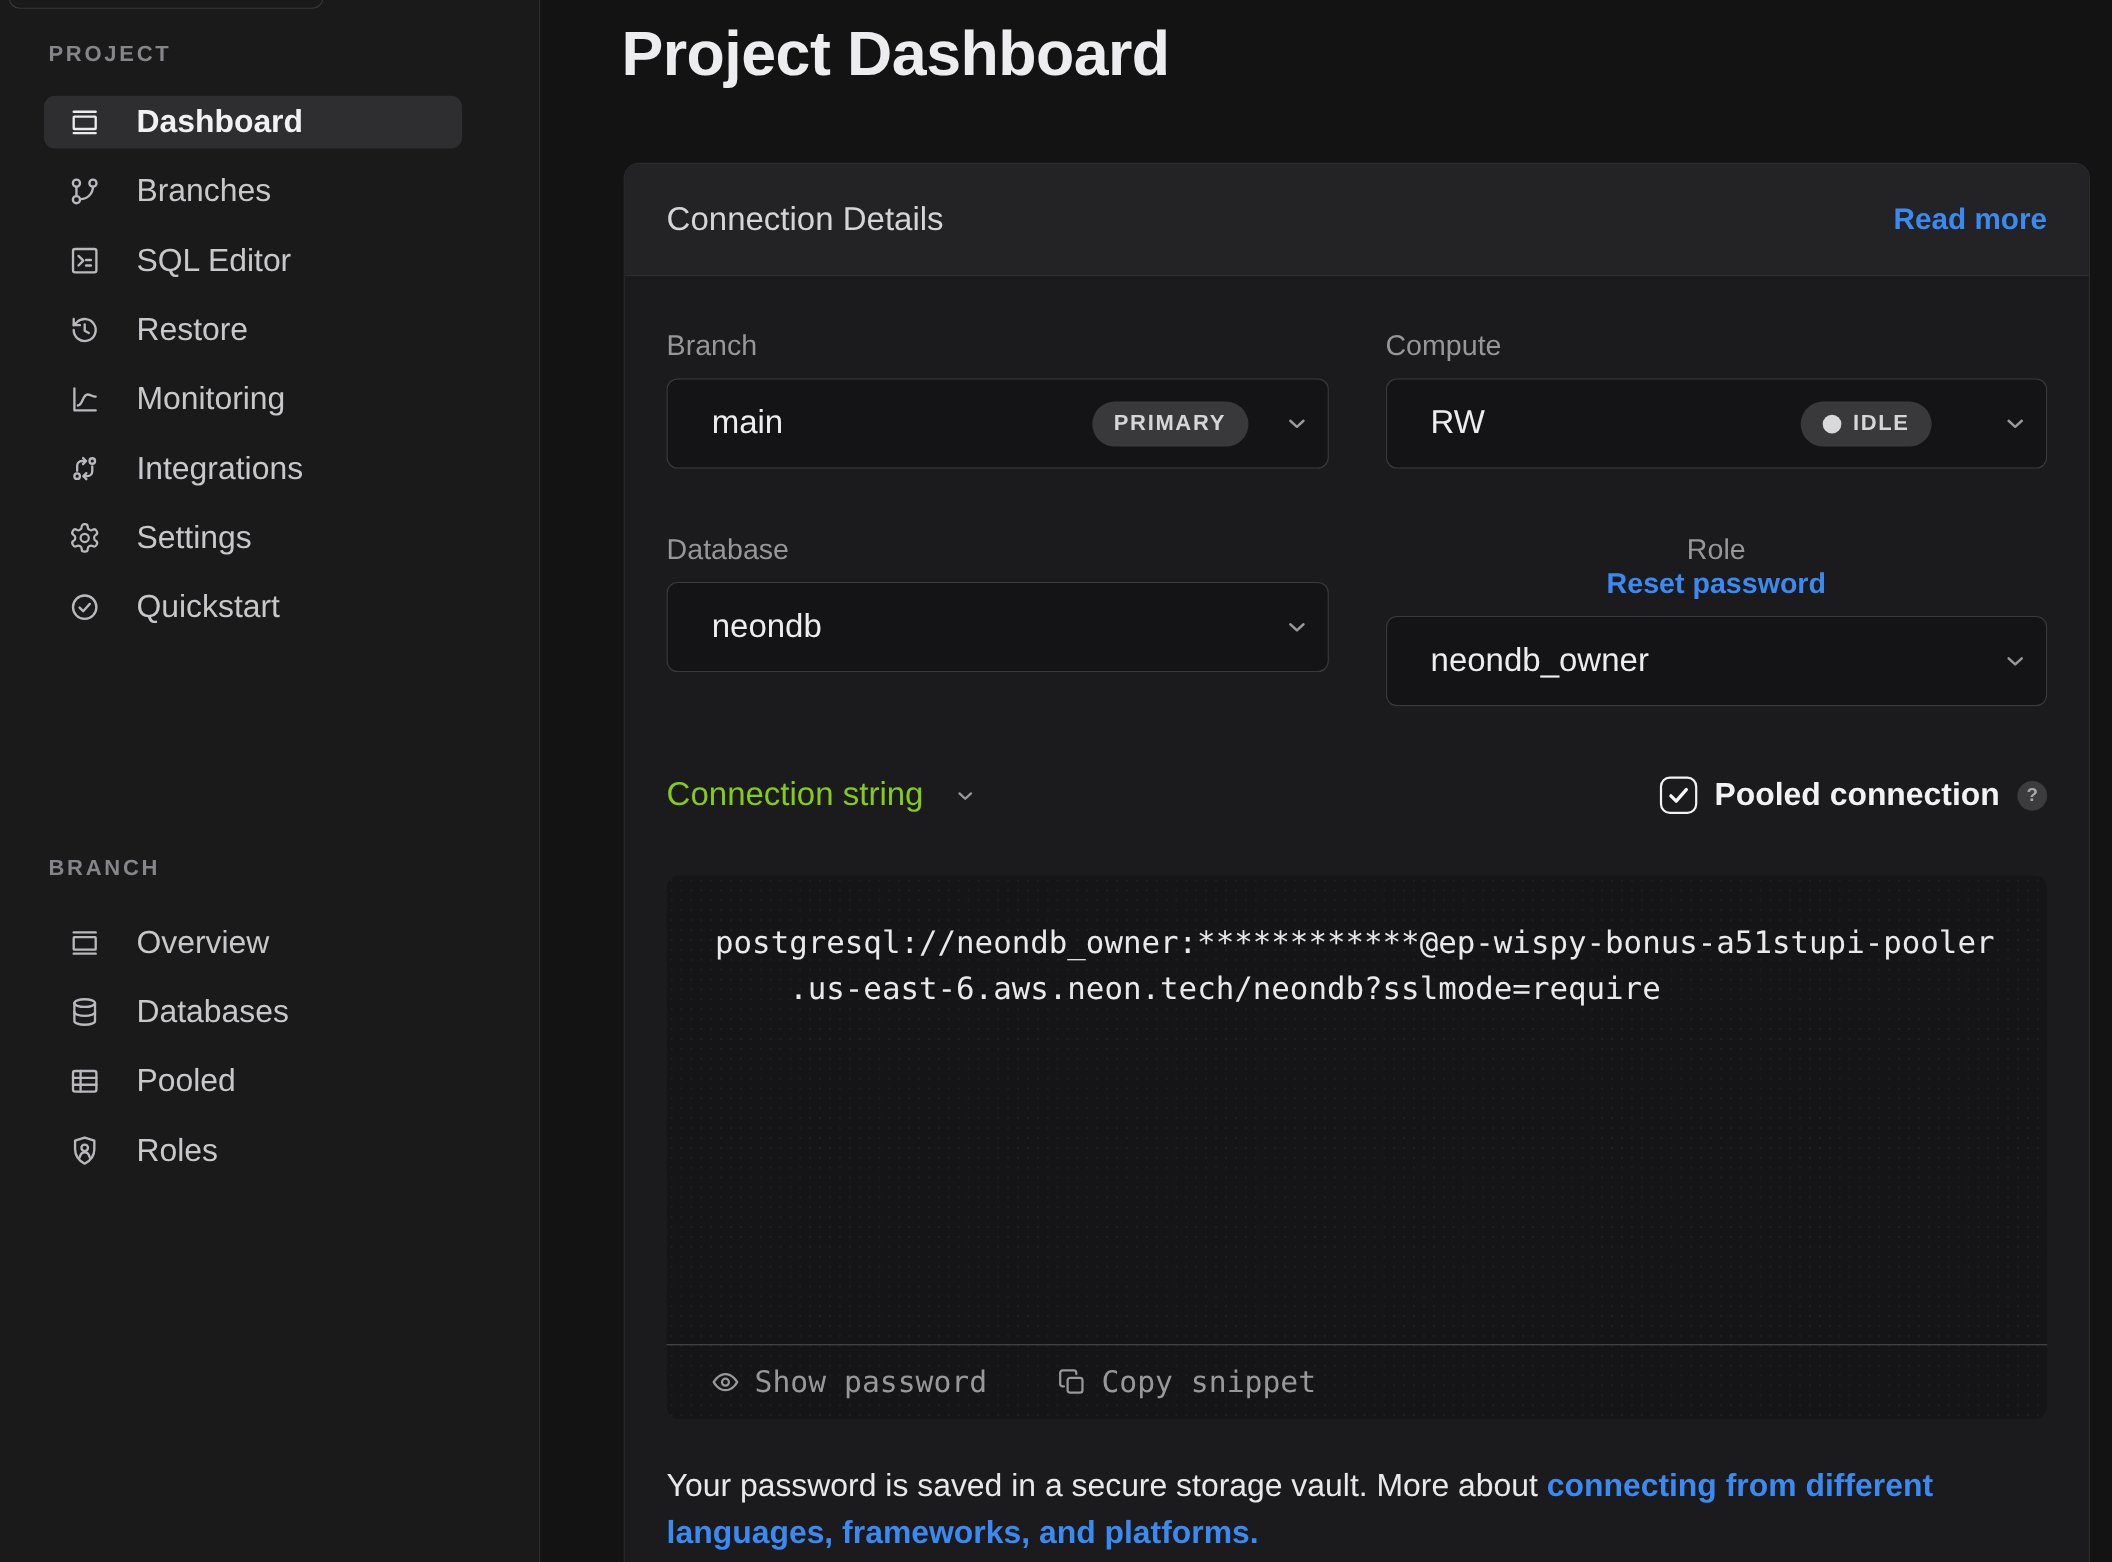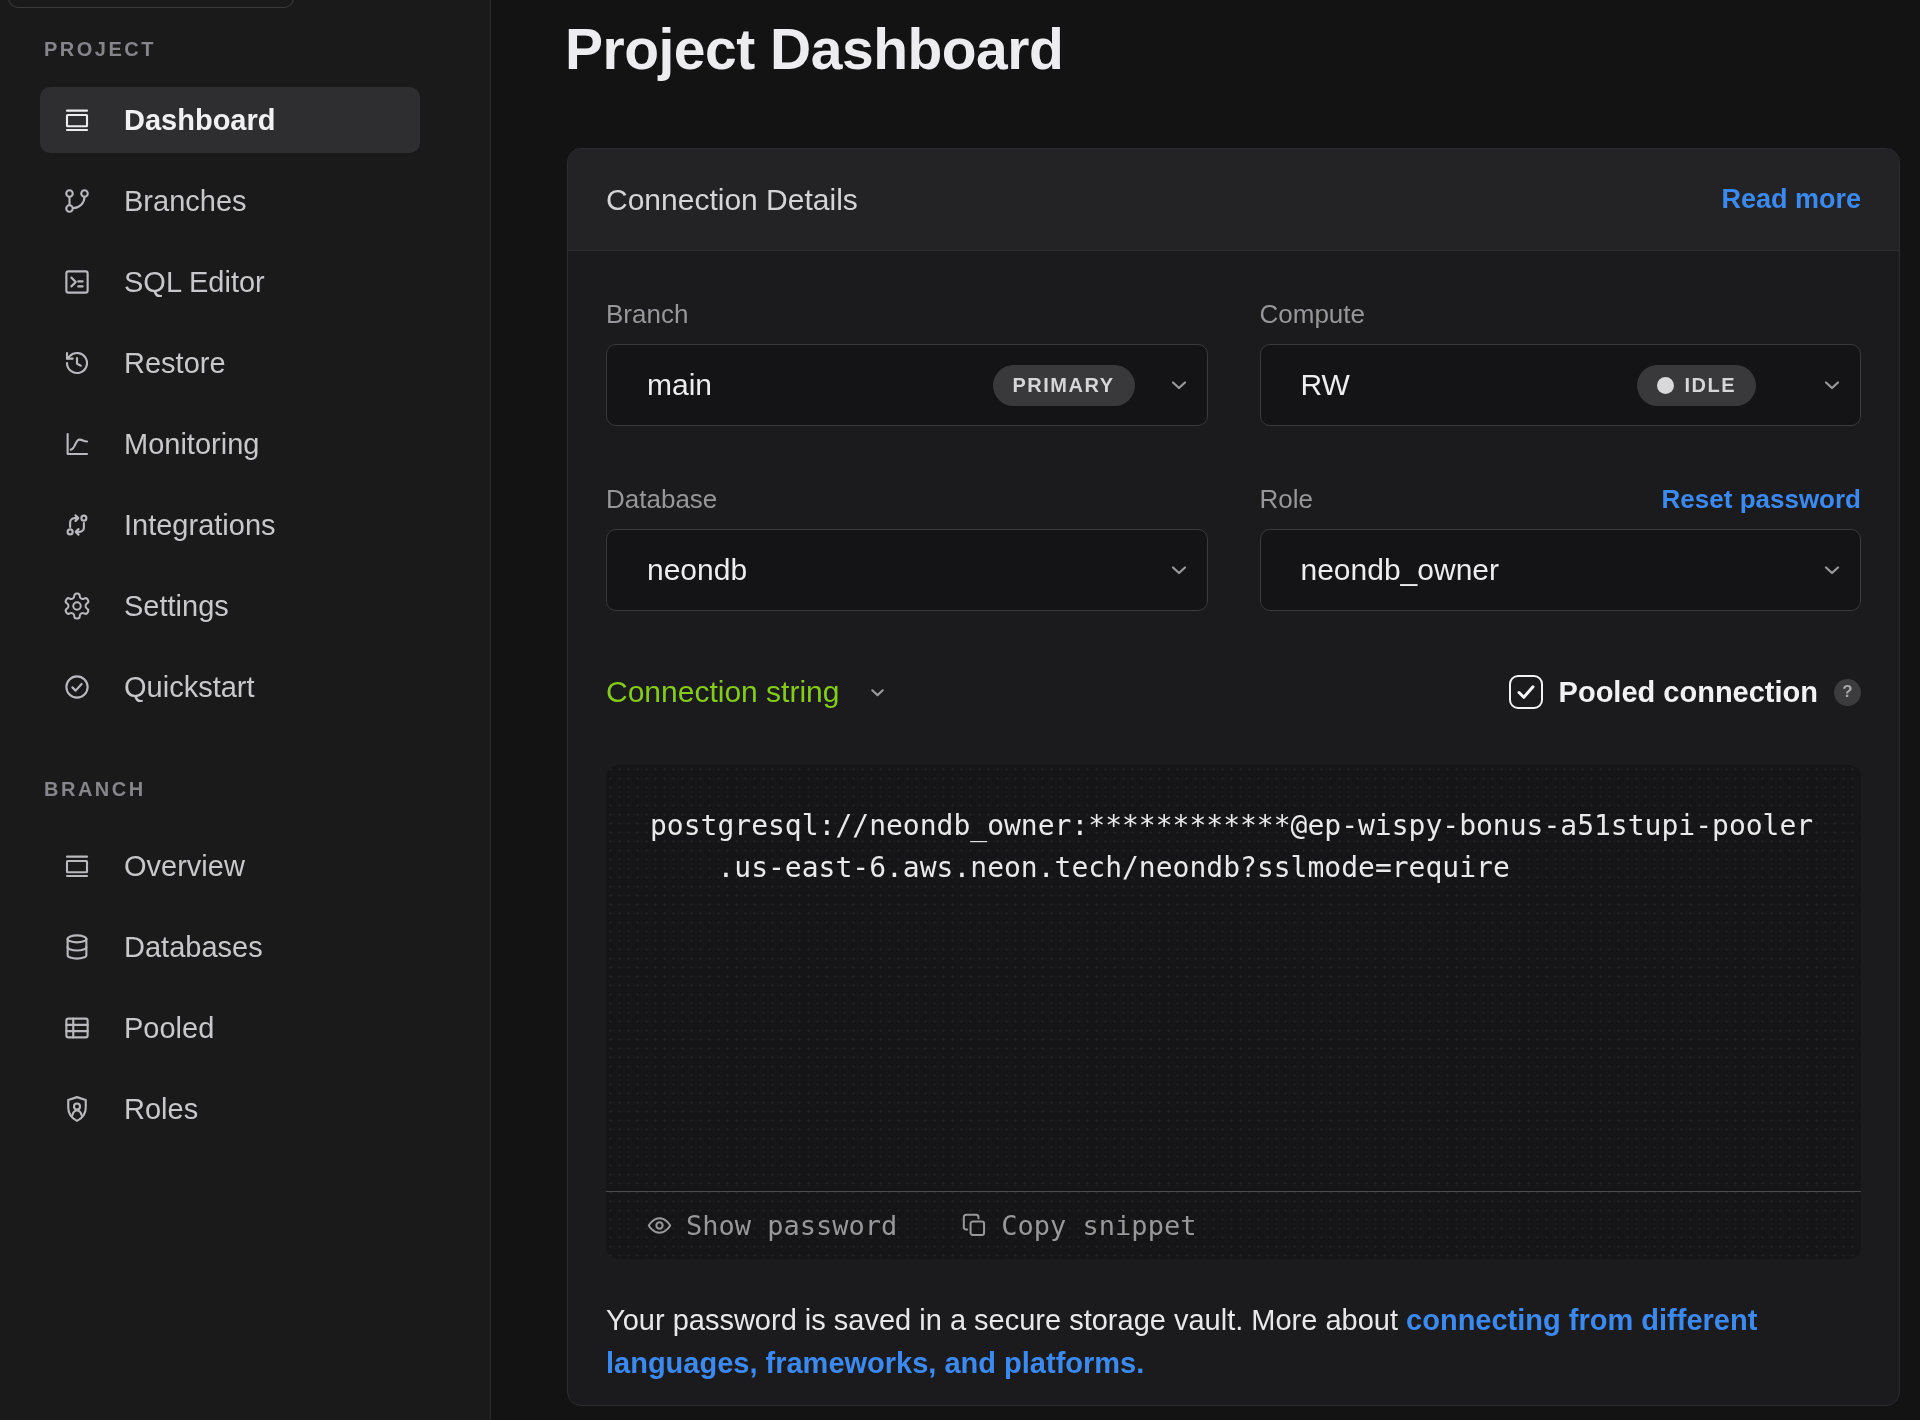"Dashboard" .nav-item { height: 66px -> 48px }
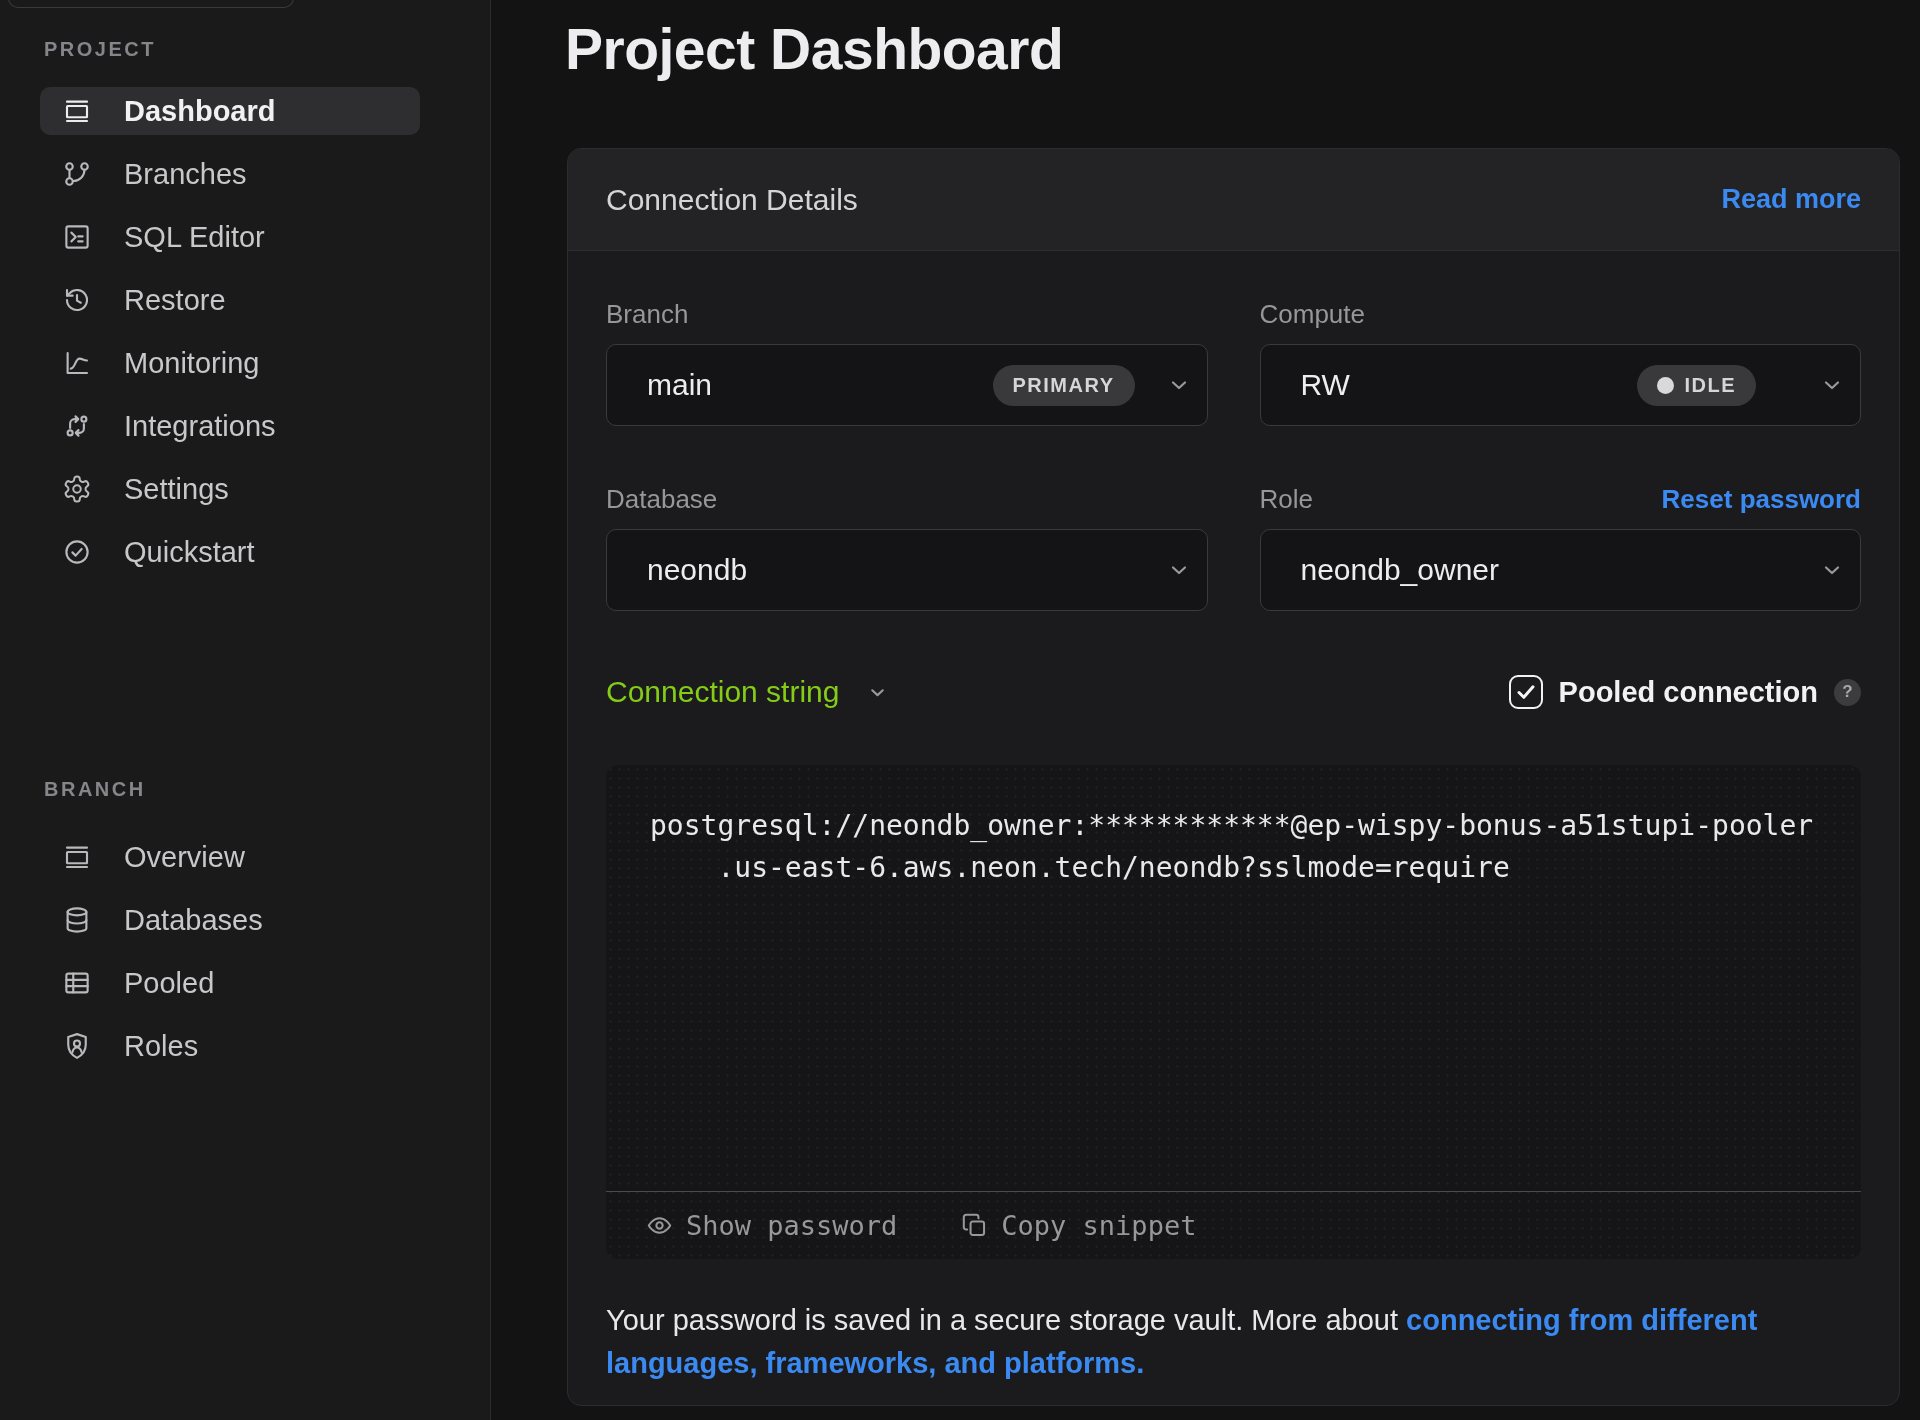"Role" .field-head { flex-direction: none -> column }
